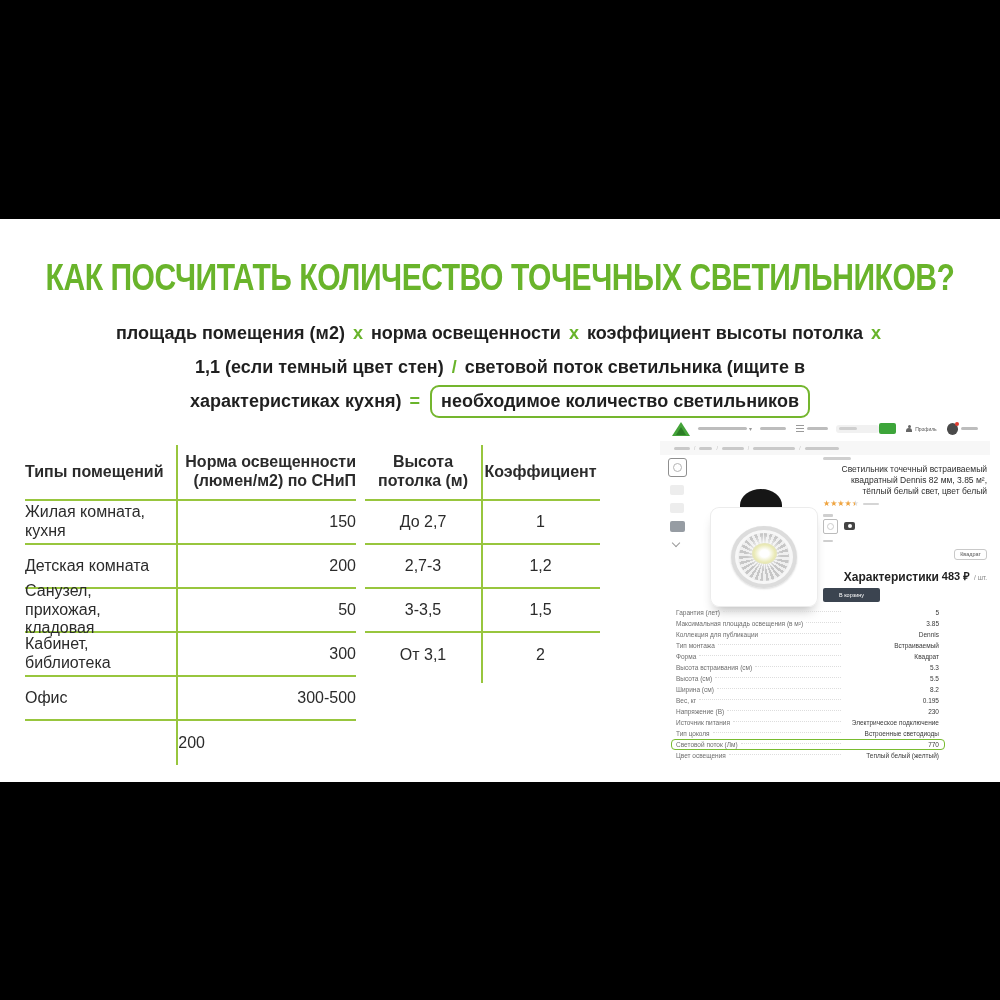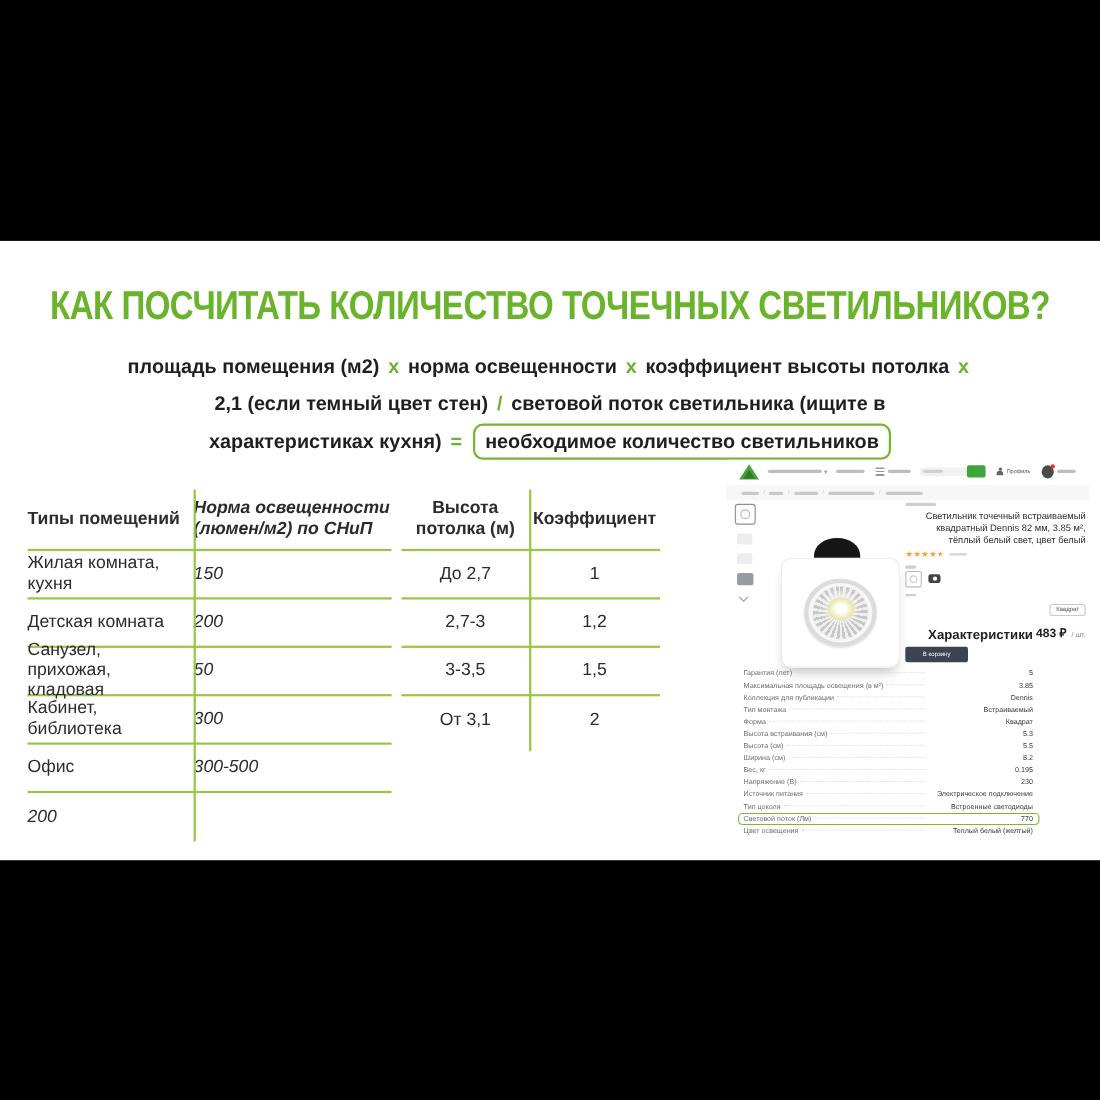"2,1 (если темный цвет стен)" span { text: 2,1 -> 1,1 }
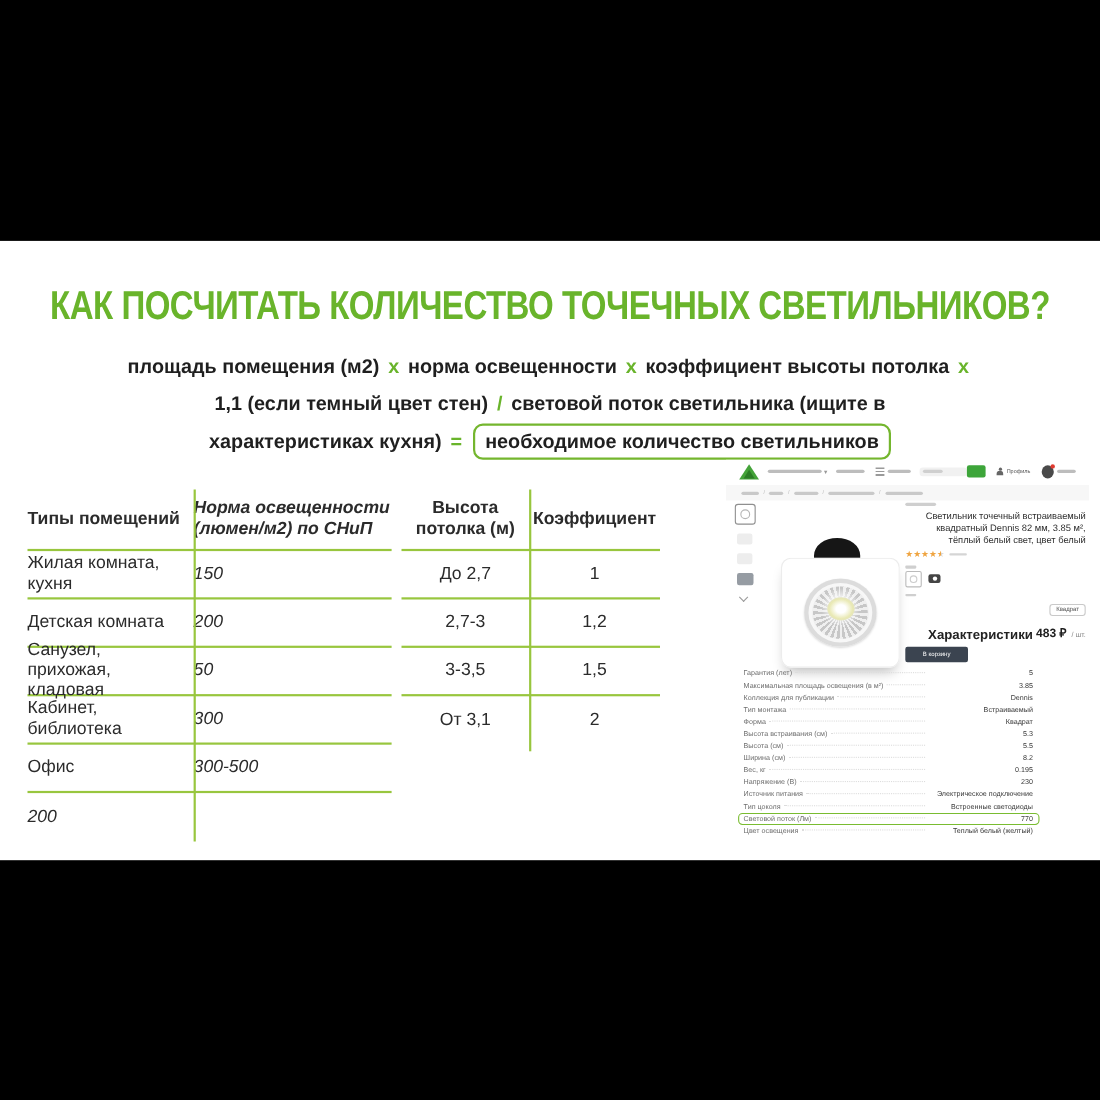"Норма освещенности (люмен/м2) по СНиП" .tbl-left .c2 { font-style: italic -> none; text-align: left -> right }
